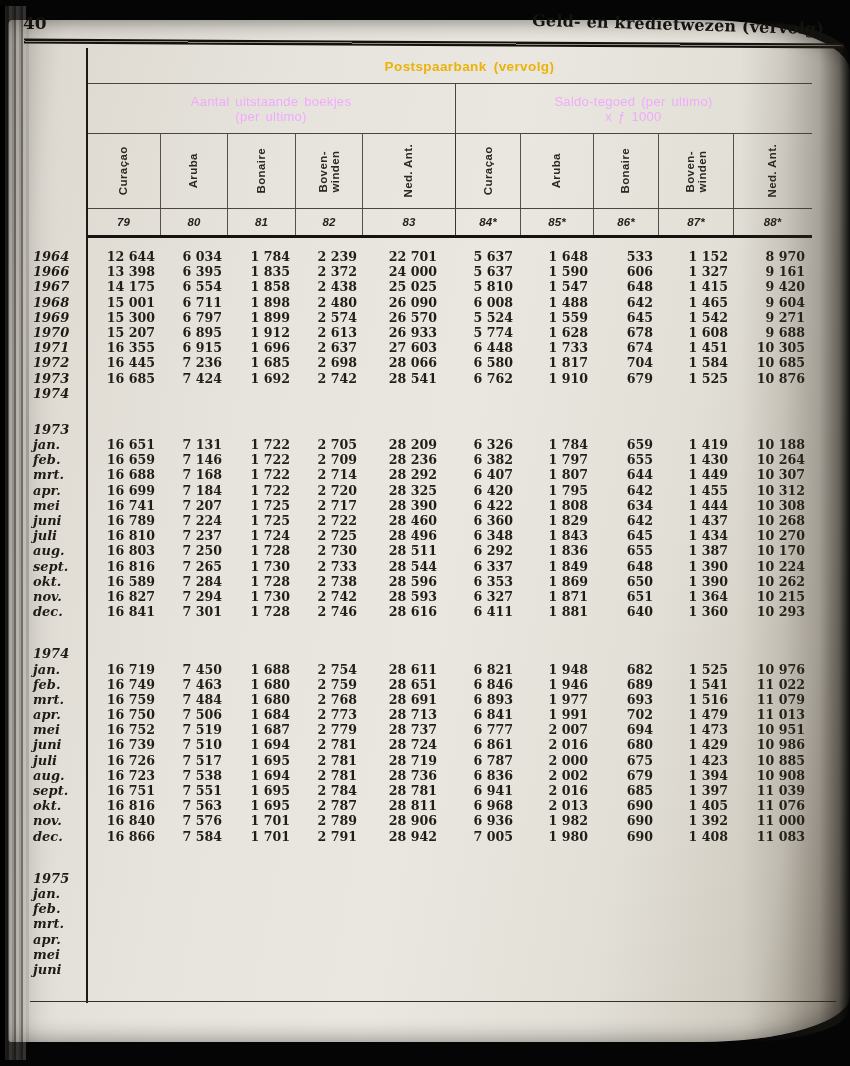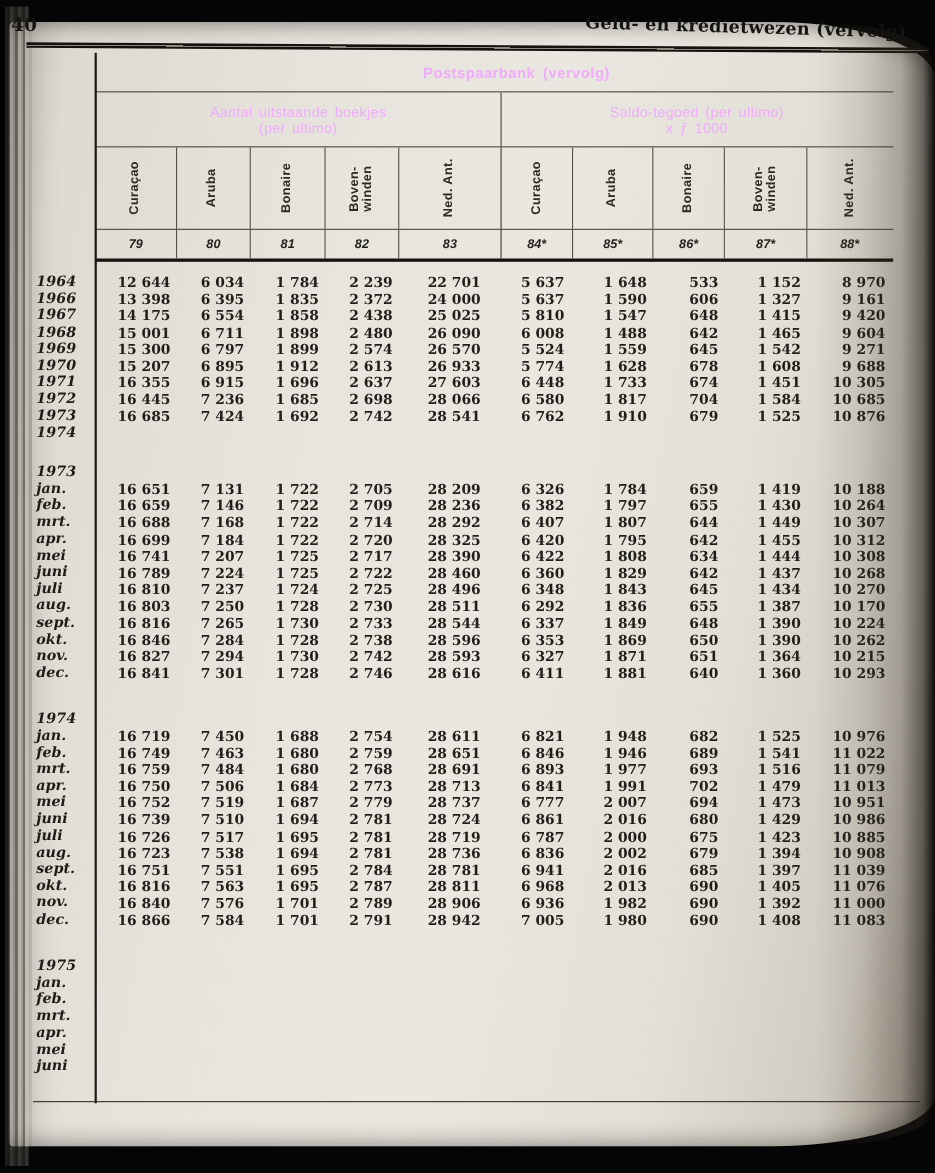"40" .pageno { left: 10px -> 23px }
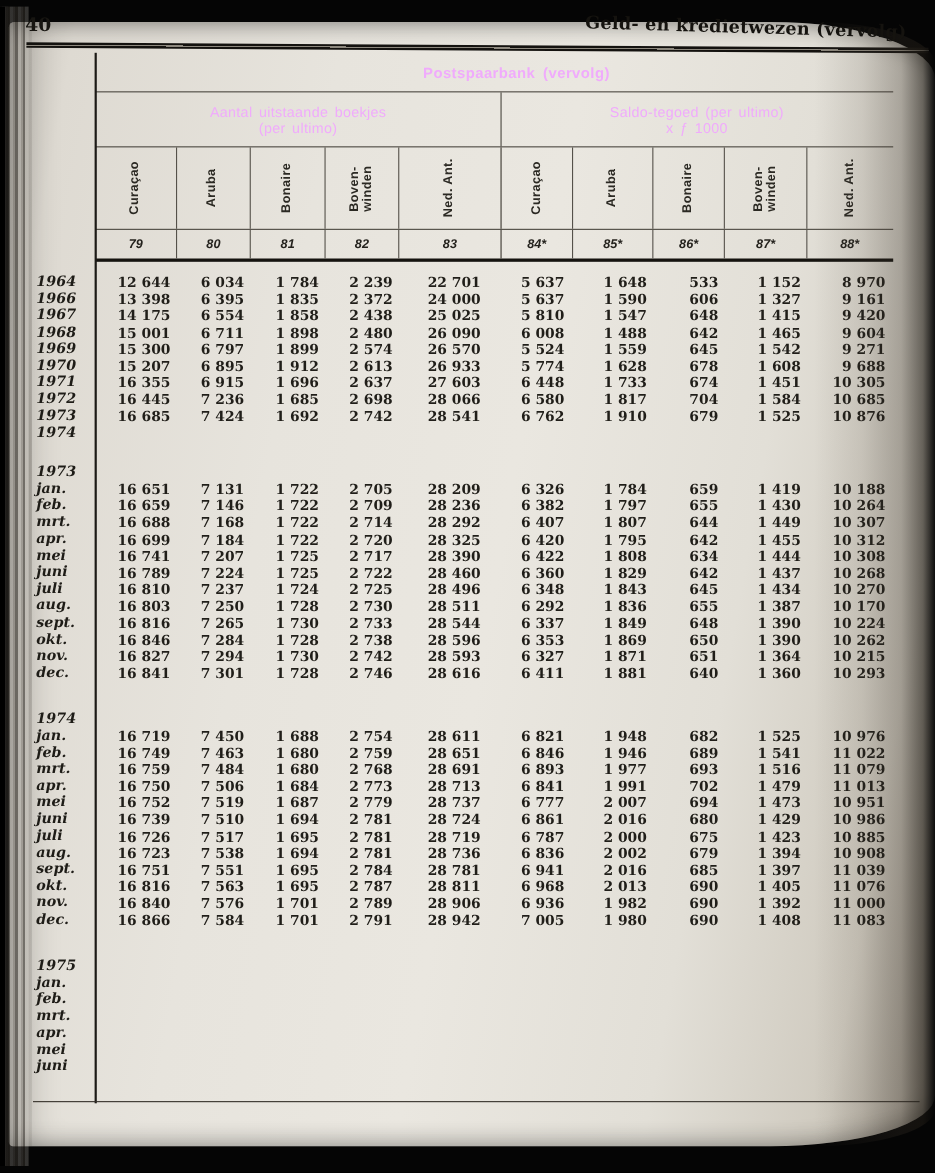"Postspaarbank (vervolg)" .ttitle { color: #f0abfc -> #eab308 }
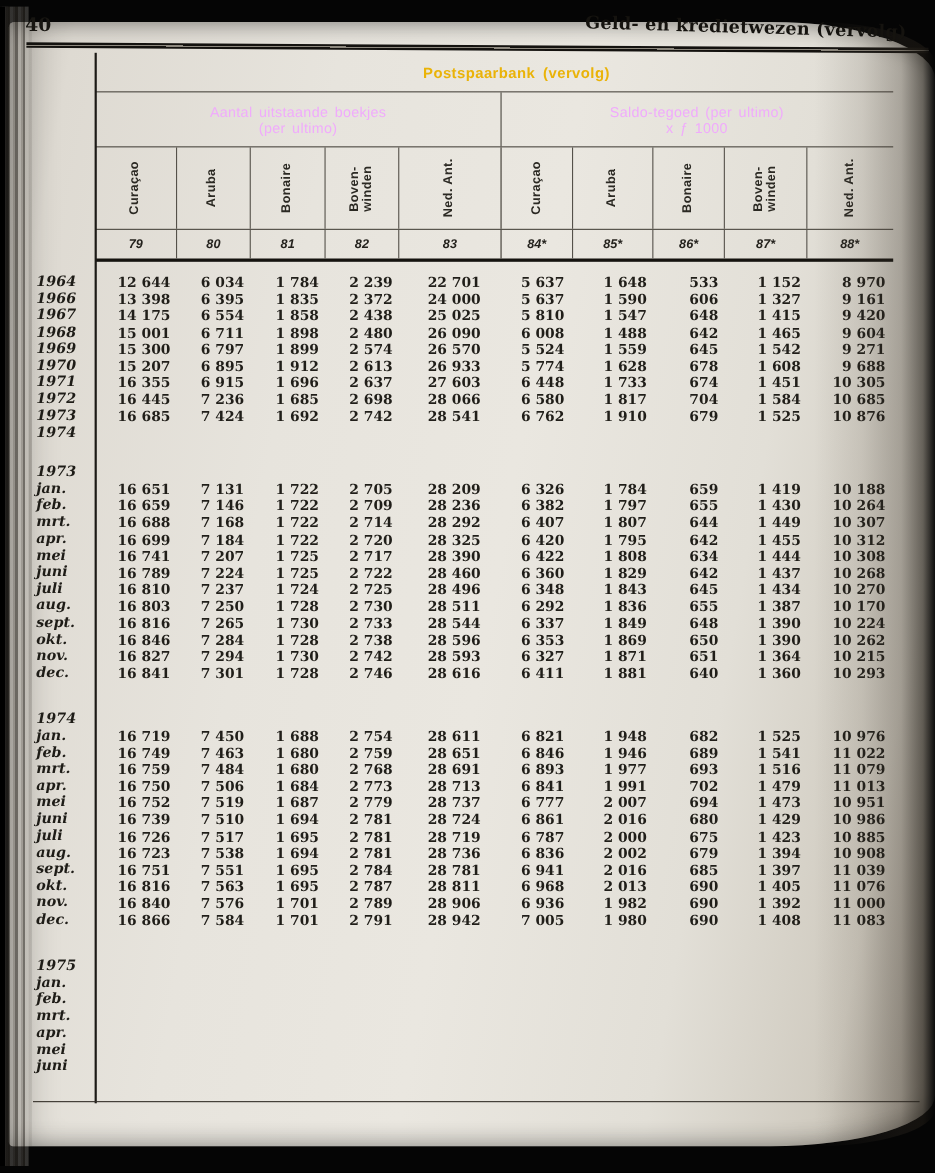"16 846" div.cell { text: 16 846 -> 16 589 }
